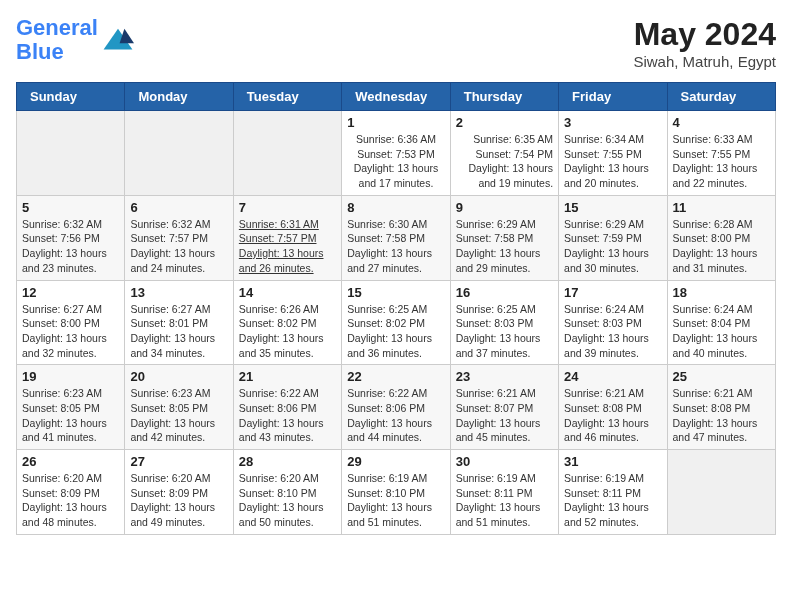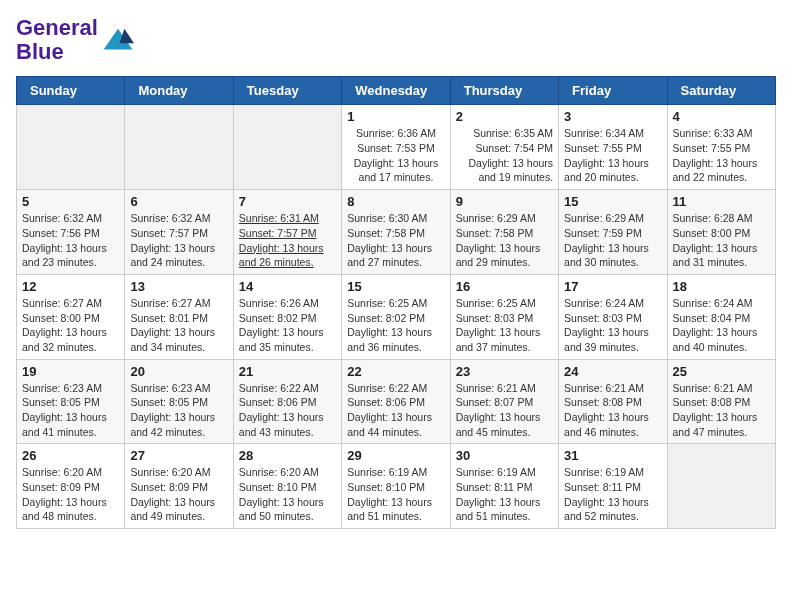"General" .logo-text span { color: #4c1d95 -> #3b82f6 }
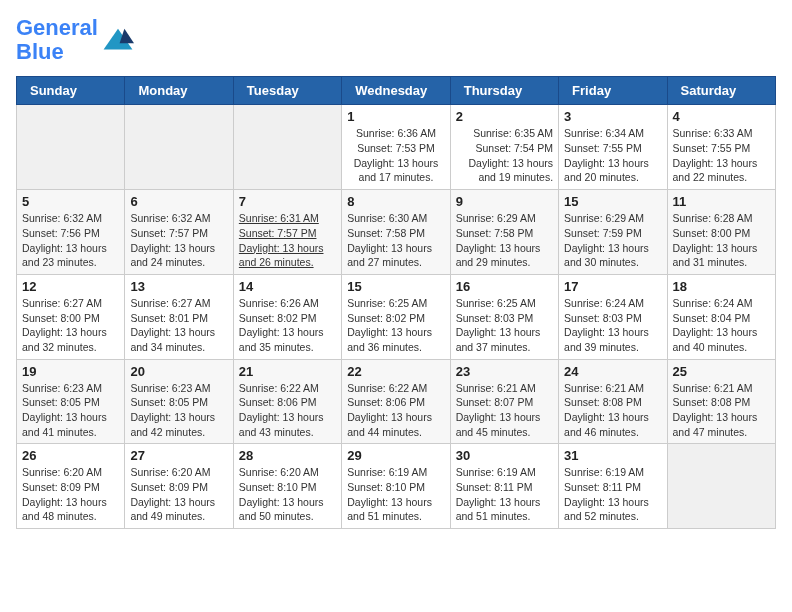"May 2024" div.title-block { html: none -> <div> <div>May 2024</div> <div>Siwah, Matruh, Egypt</div> </div> }
